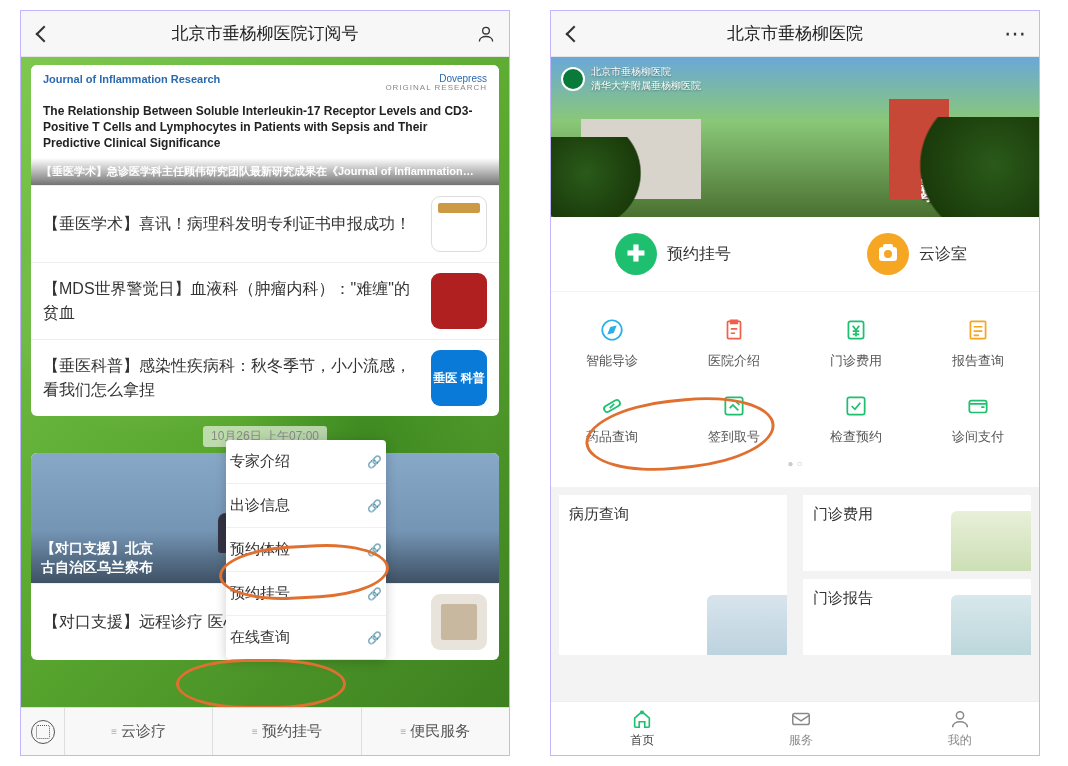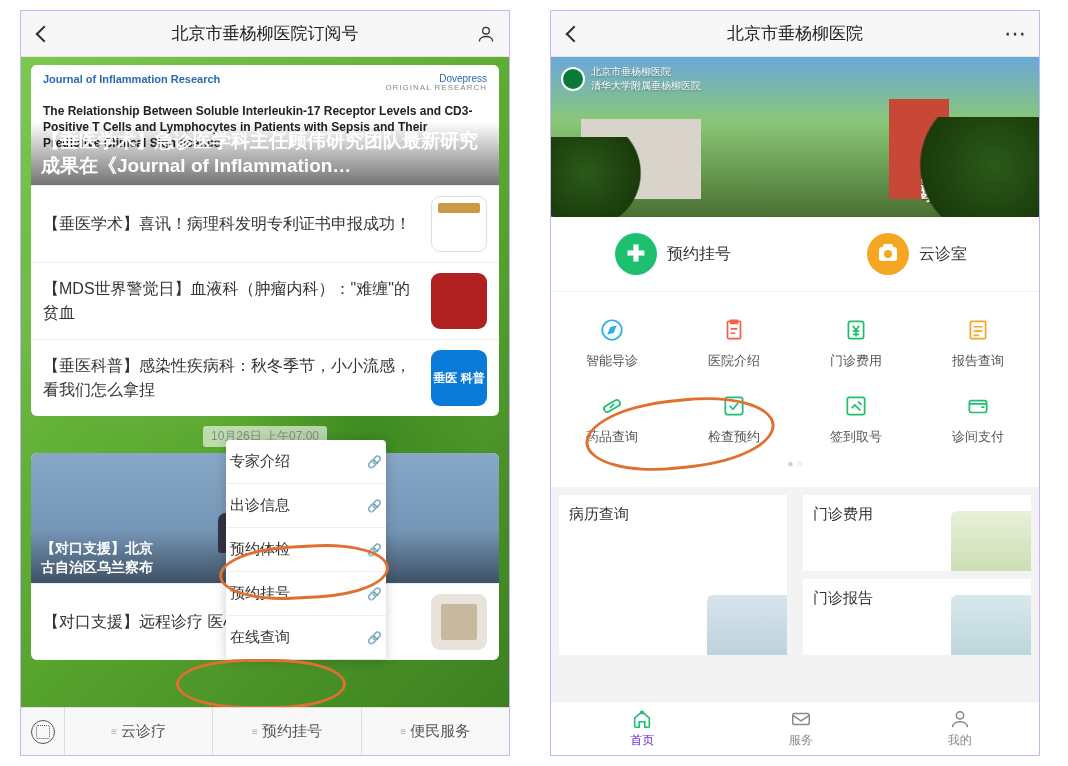"【垂医学术】急诊医学科主任顾伟研究团队最新研究成果在《Journal of" .hero-overlay { font-size: 19px -> 11px }
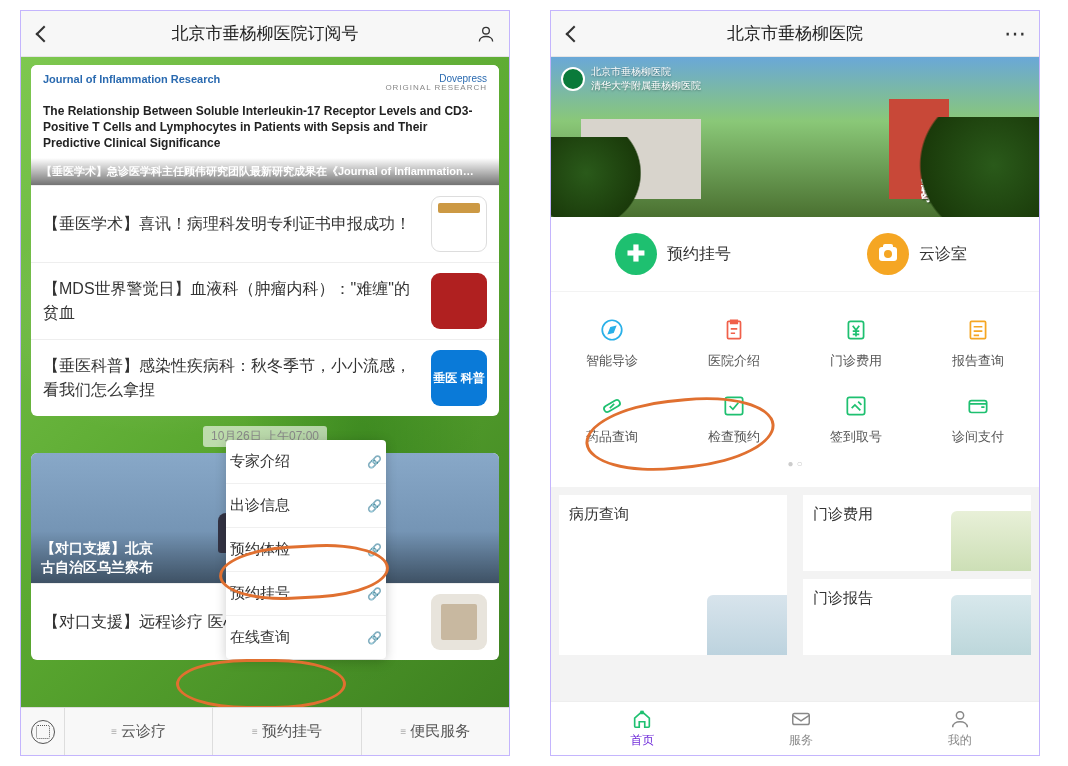"检查预约" div.gc { order: before "签到取号" -> after "签到取号" }
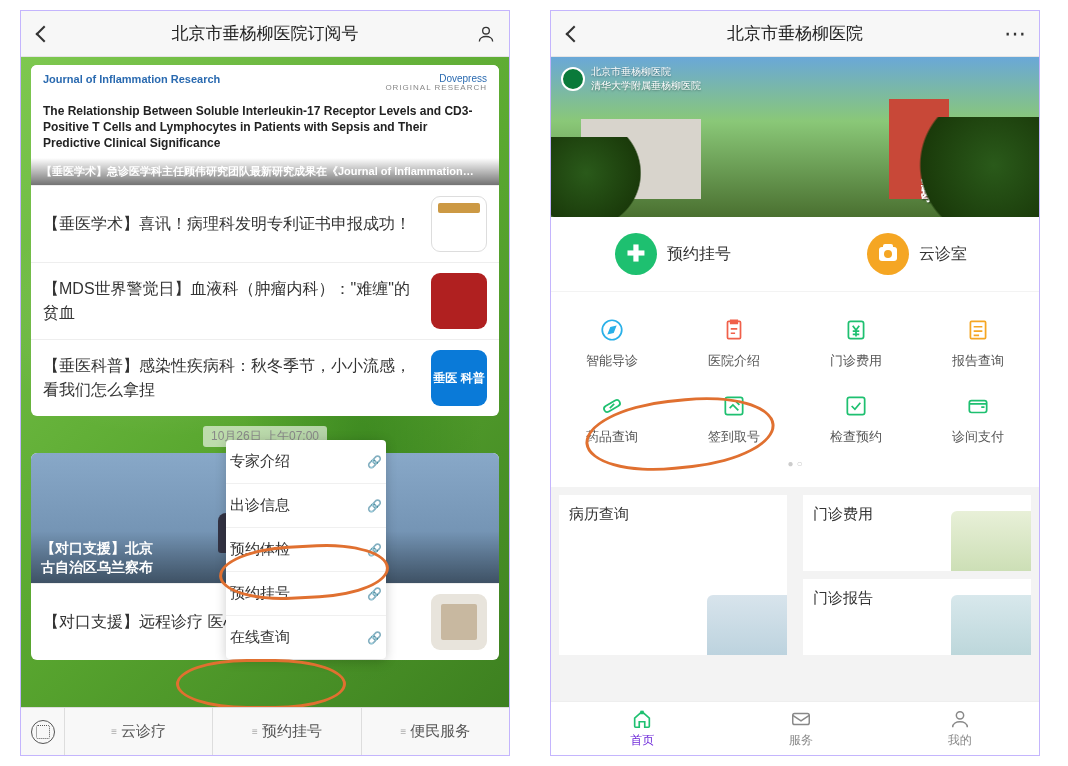"首页" .bnav .nb.active { color: #6d28d9 -> #404040 }
